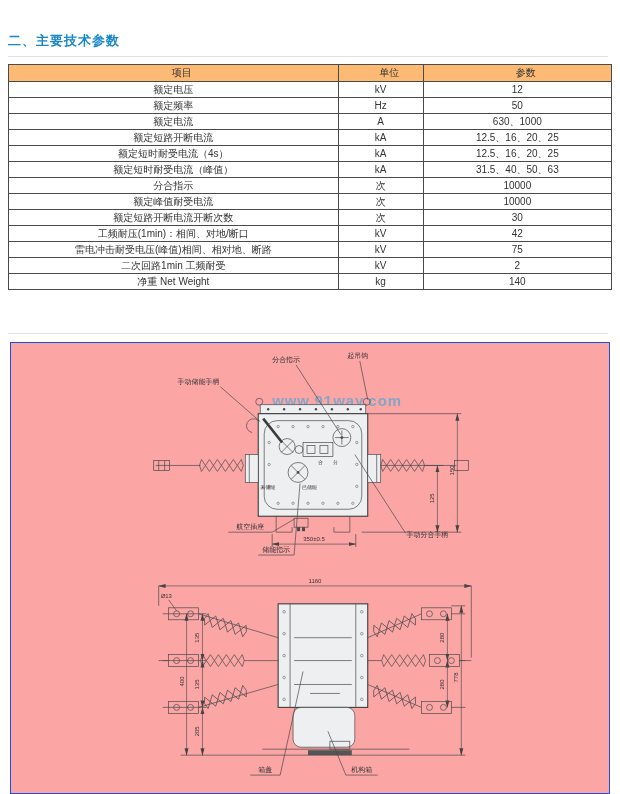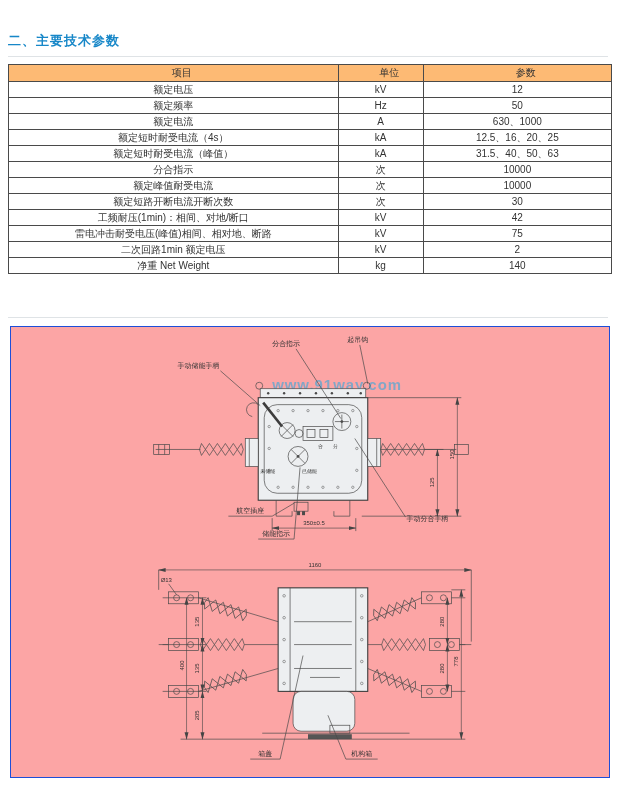"额定短路开断电流" tr { html: none -> <tr> <td>额定短路开断电流</td> <td>kA</td> <td>12.5、16、20、25</td> </tr> }
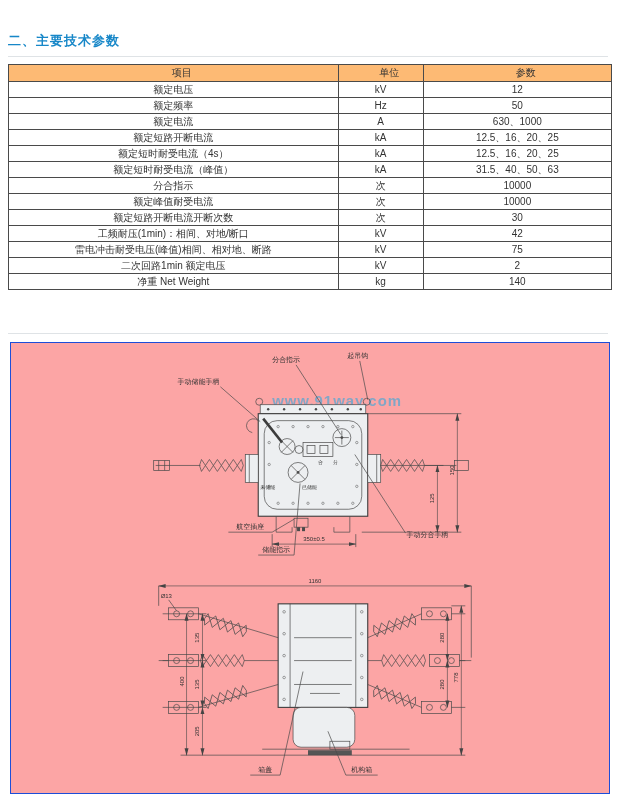"二次回路1min 额定电压" td { text: 额定电压 -> 工频耐受 }
